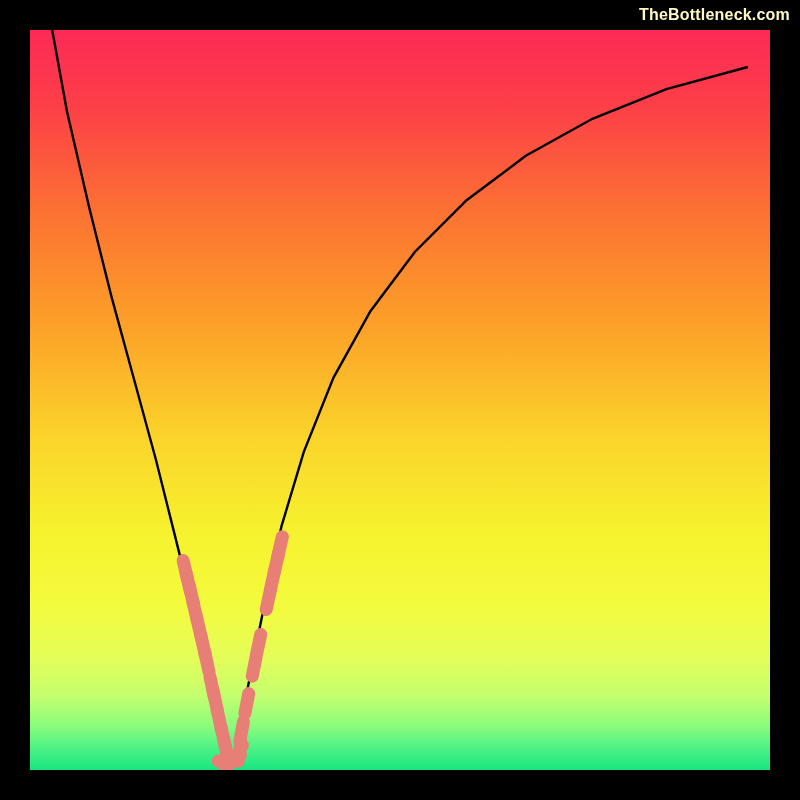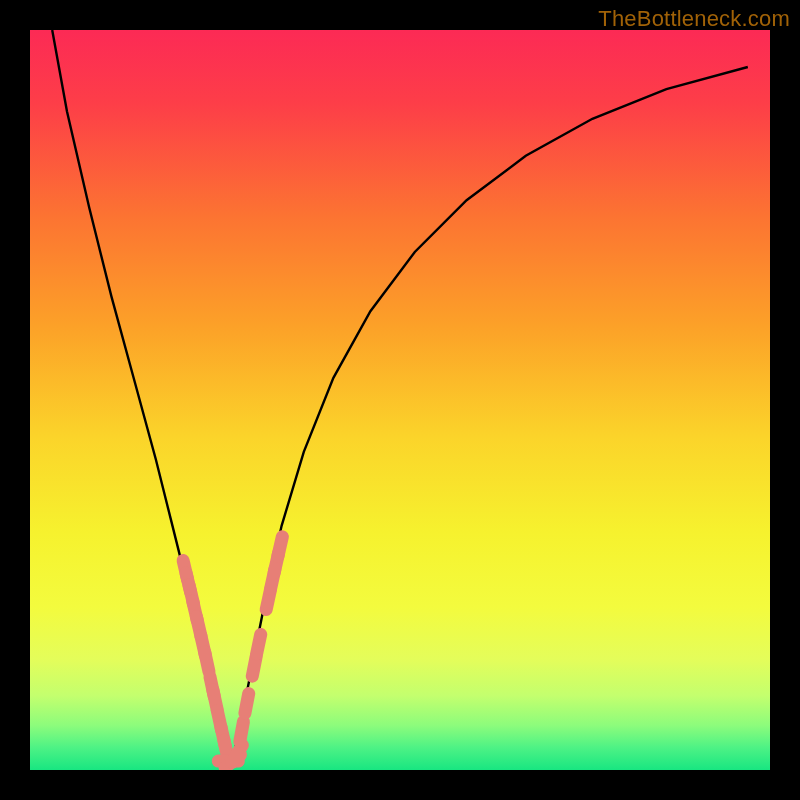"TheBottleneck.com" .watermark { color: #a16207 -> #fef9c3; font-size: 22px -> 16px; font-weight: 400 -> 700 }
